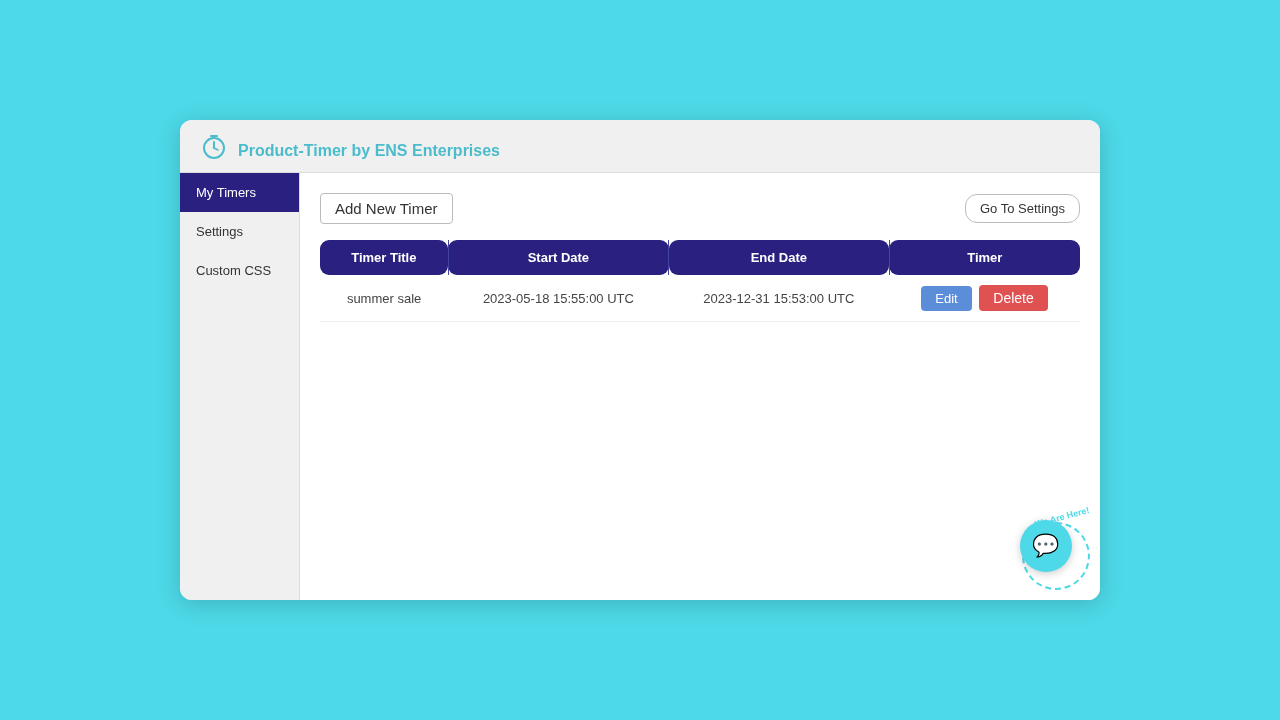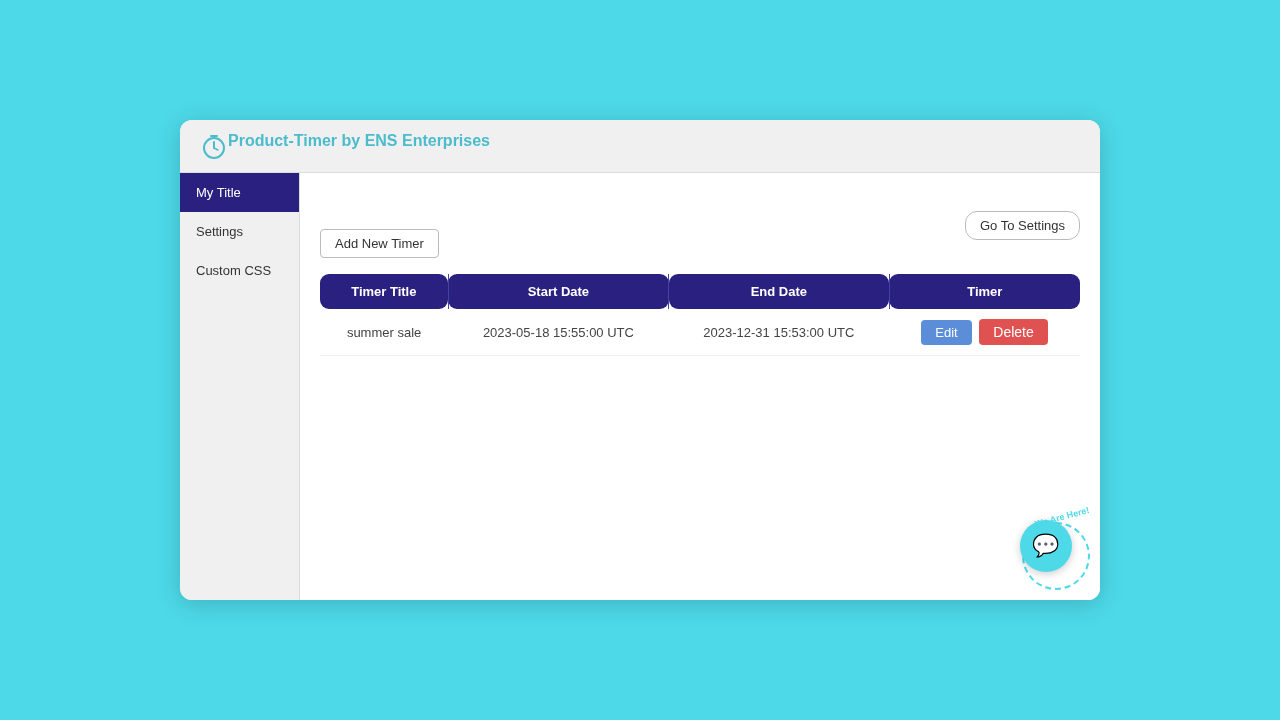"Product-Timer by ENS Enterprises" .header { align-items: flex-start -> flex-end; gap: none -> 10px }
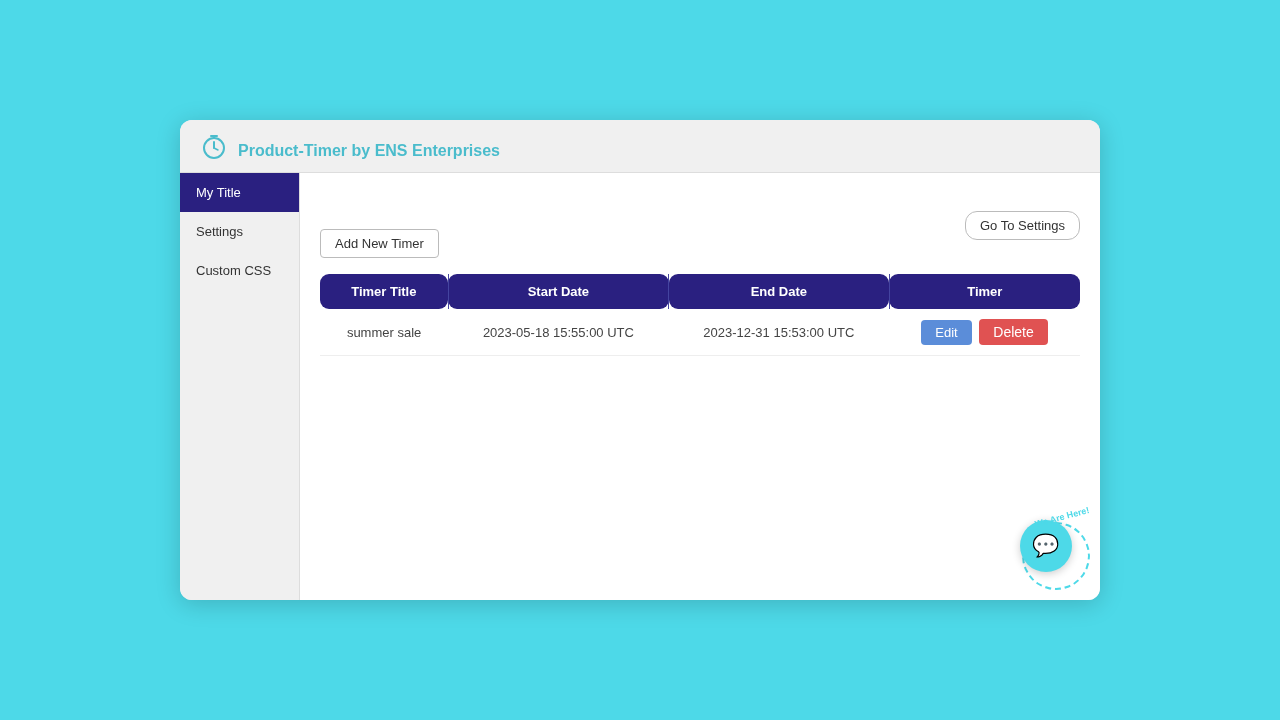"My Title" div.sidebar-item { text: Title -> Timers }
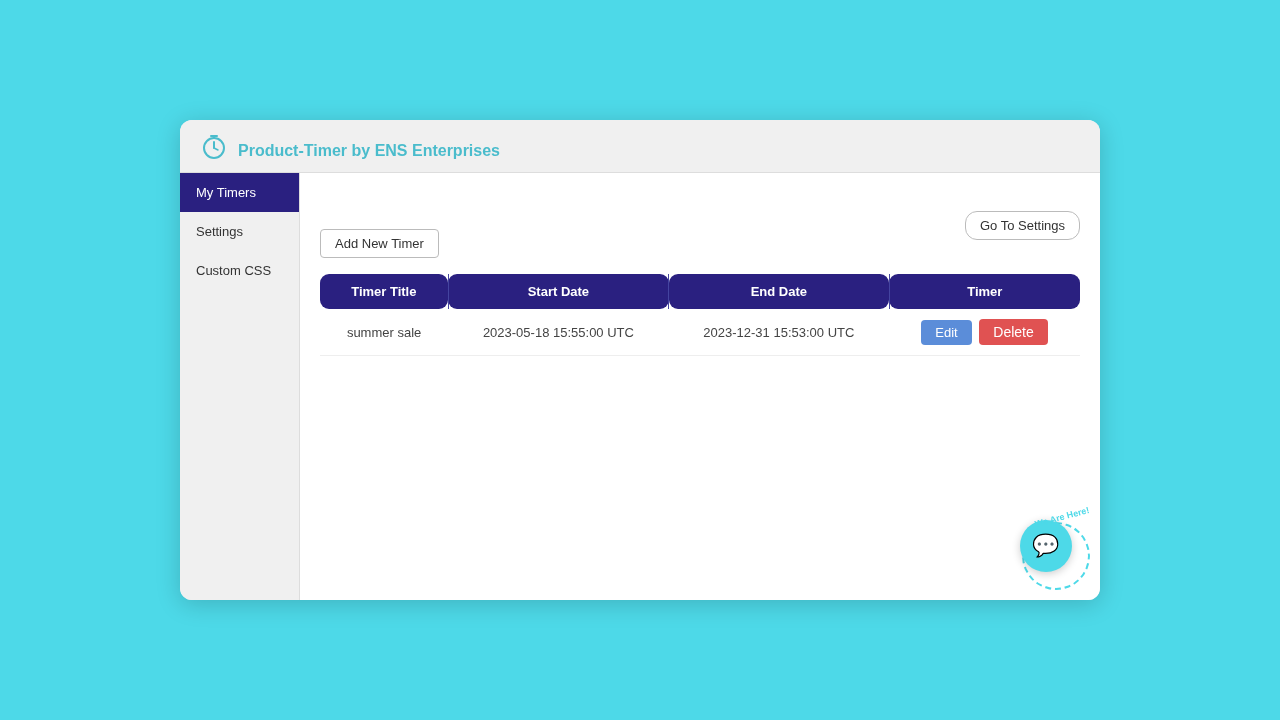"Add New Timer" .btn-add { font-size: 13px -> 15px; margin-top: 36px -> none }
